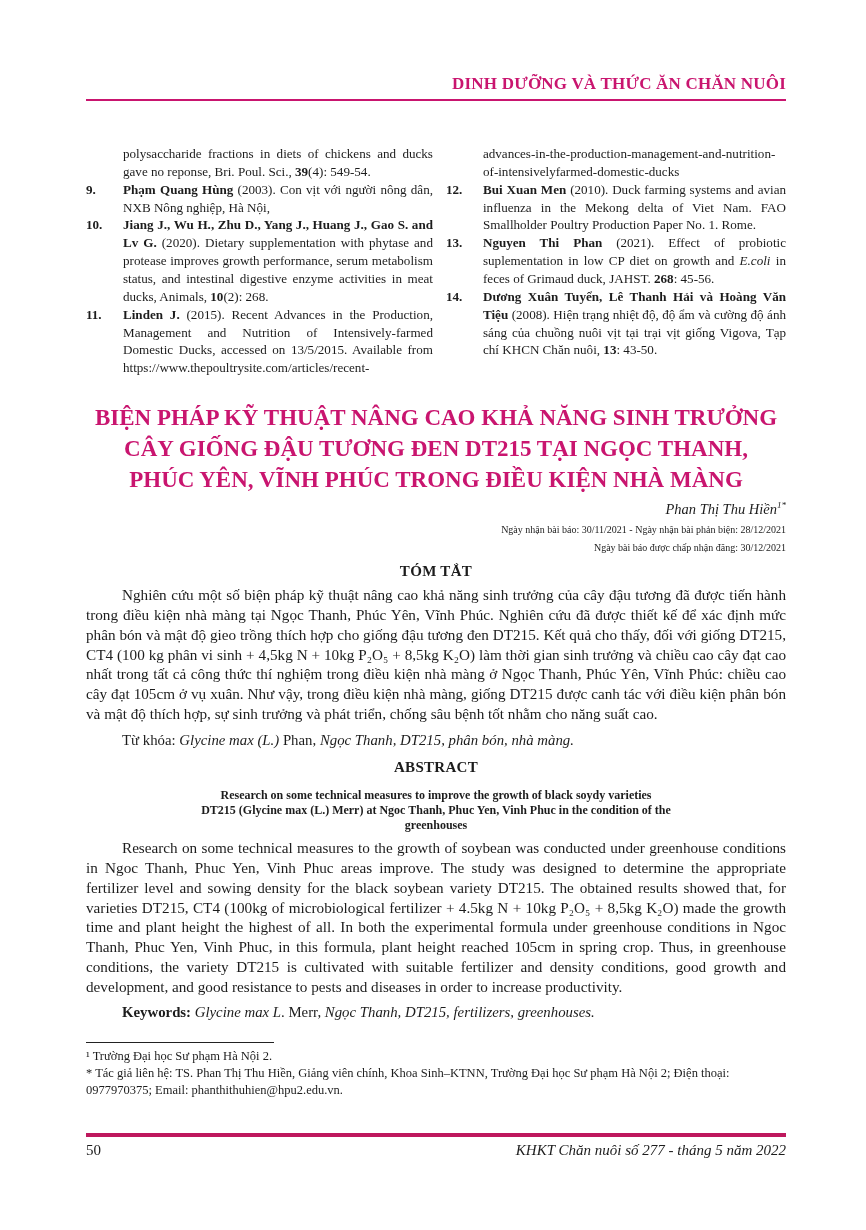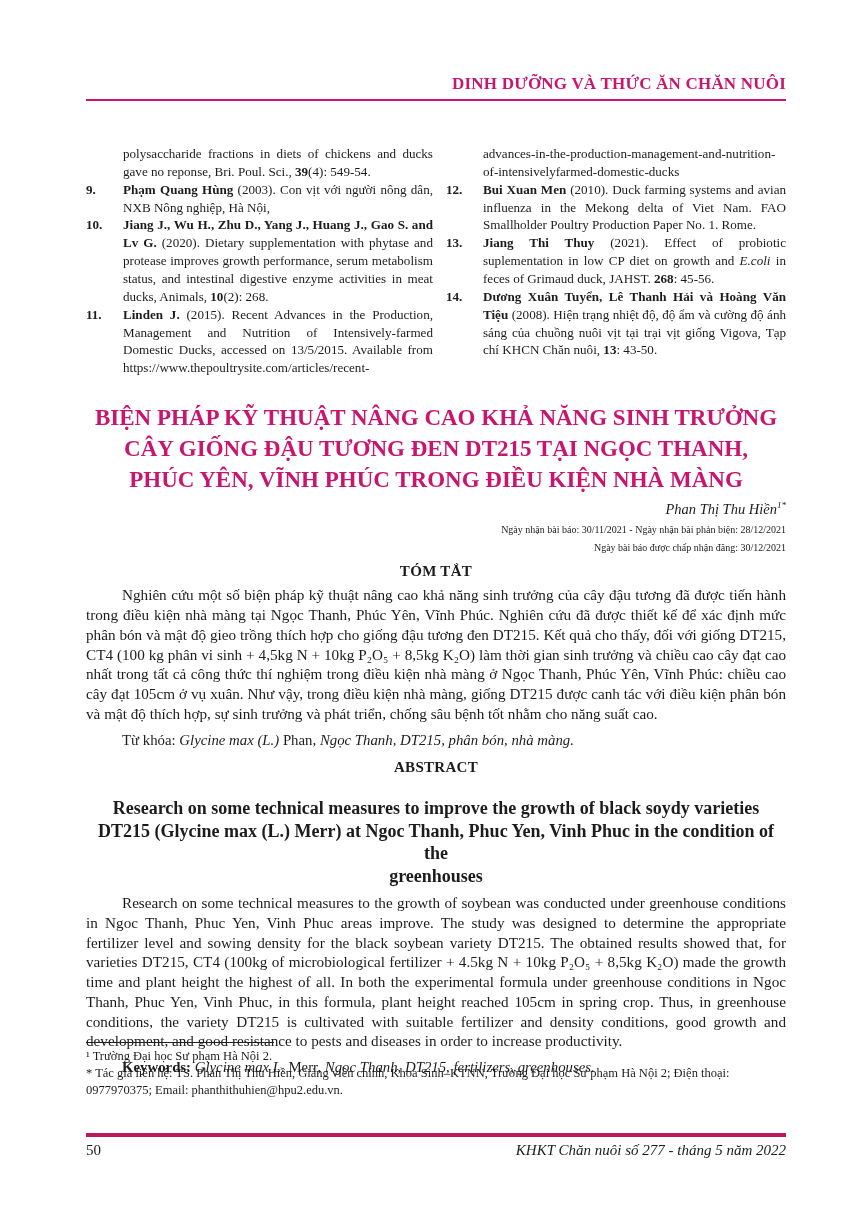"Jiang Thi Thuy" span { text: Jiang Thi Thuy -> Nguyen Thi Phan }
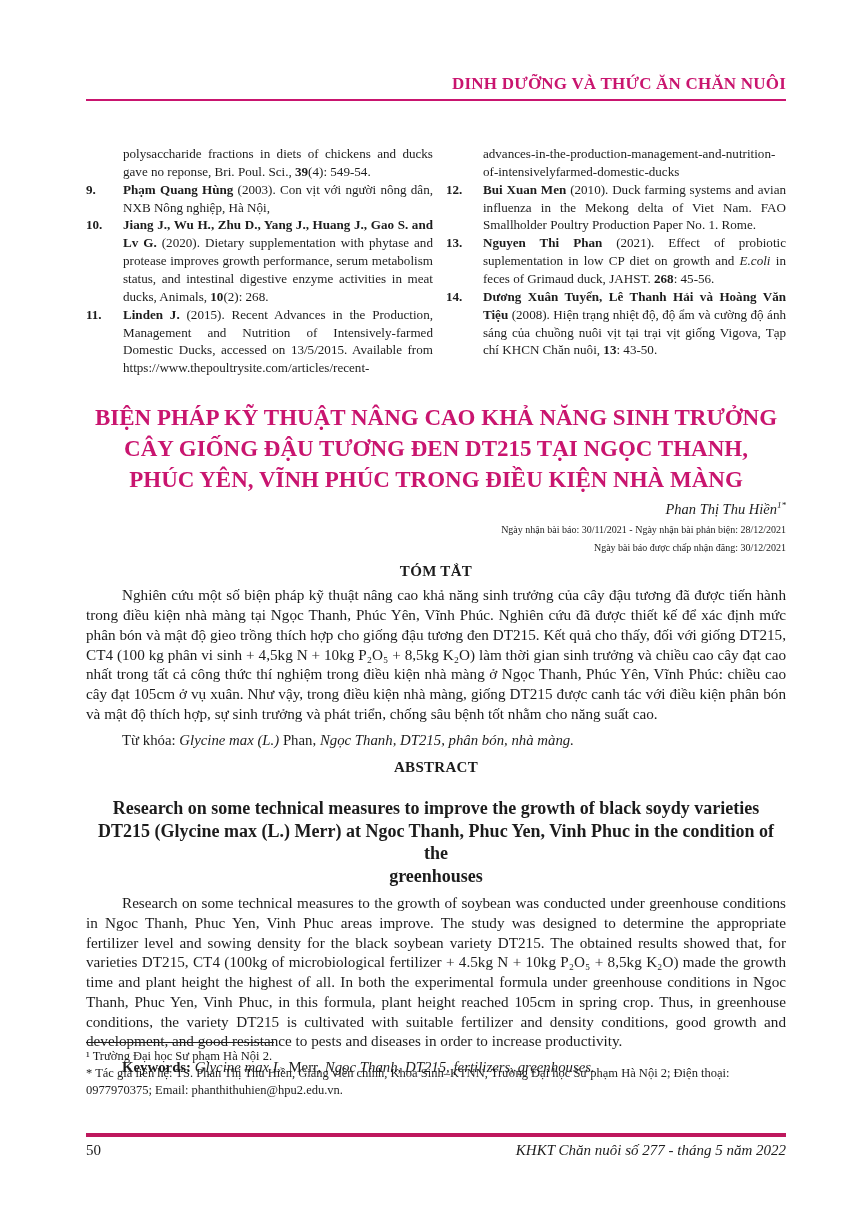"Research on some technical measures to improve" .title-en { font-size: 18px -> 12px; margin-top: 21px -> 12px }
